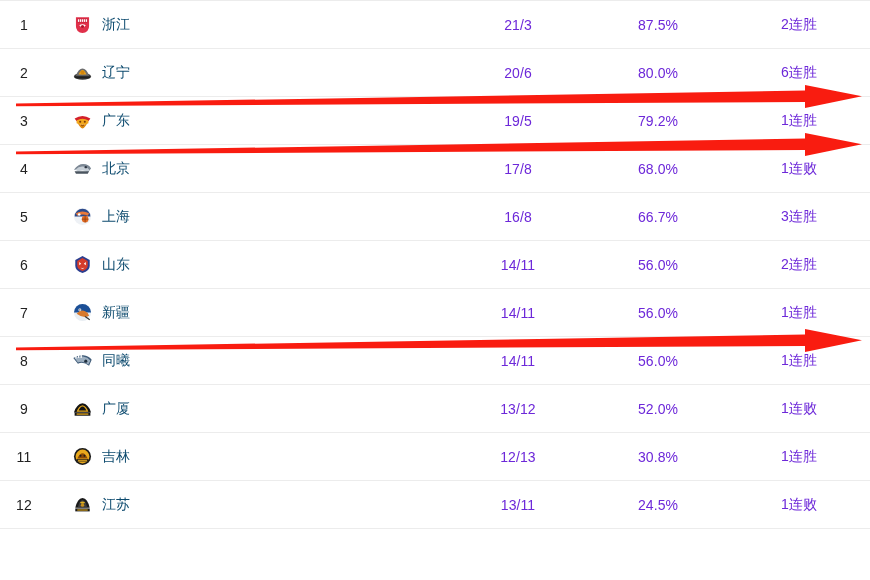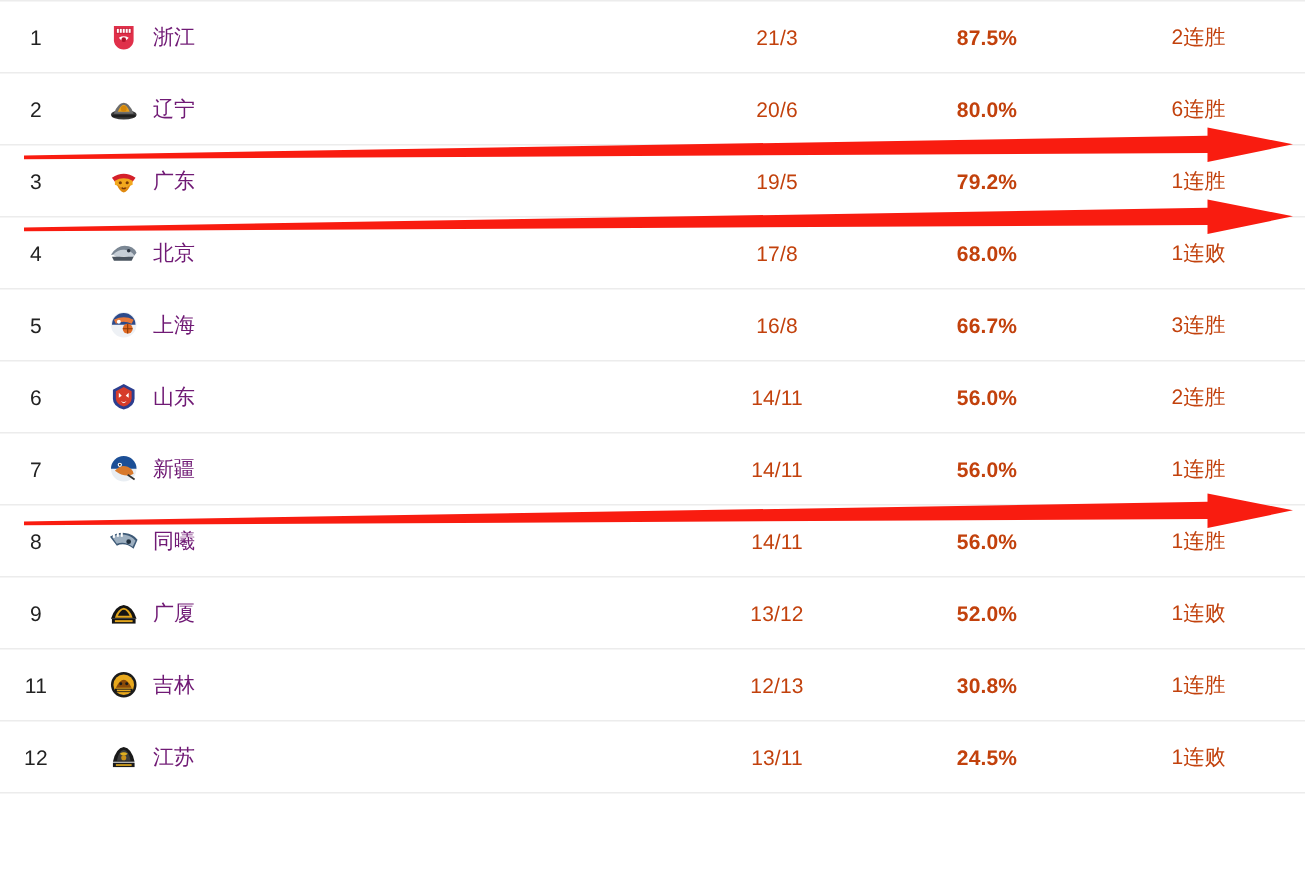"浙江" .team-name { color: #701a75 -> #0c4a6e }
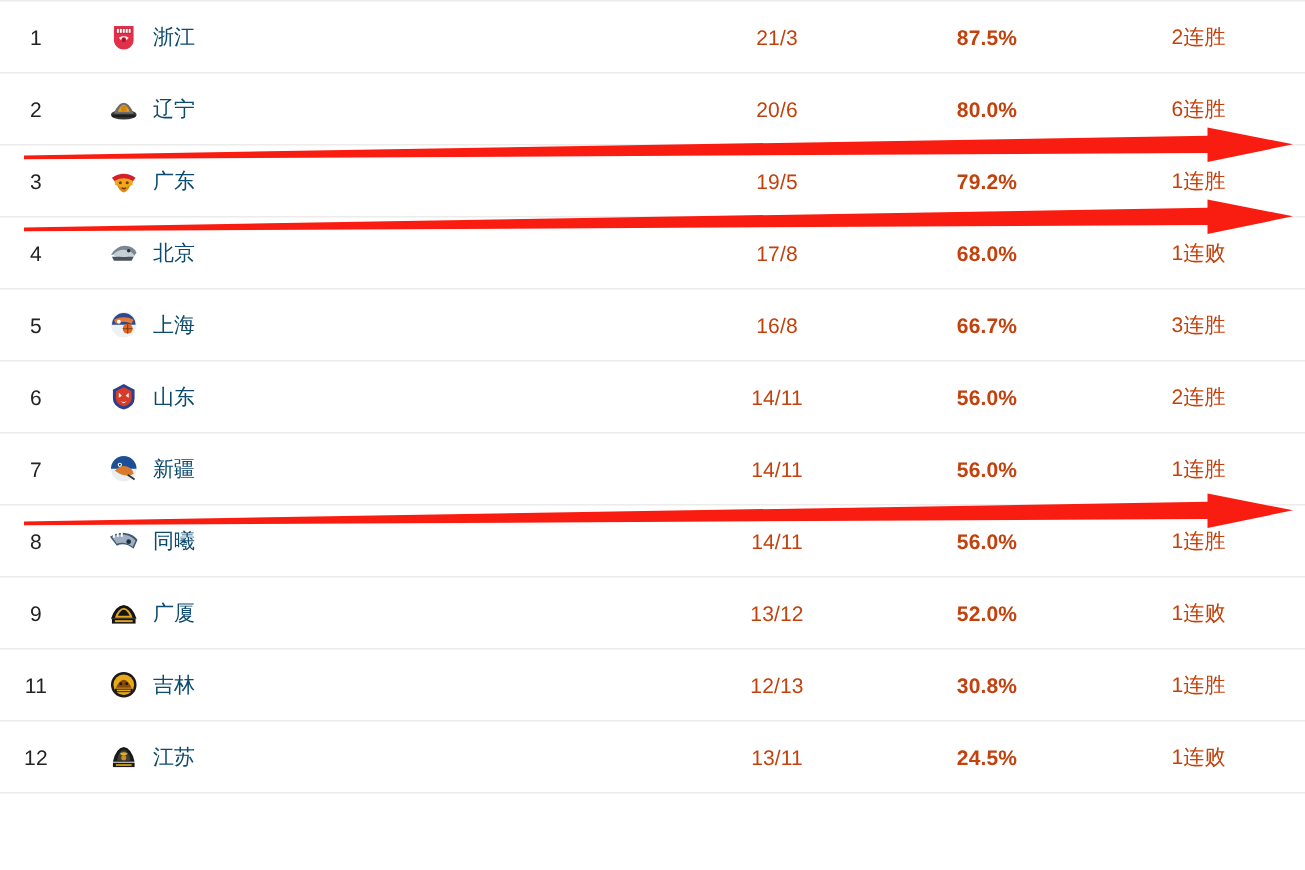"21/3" .stat-val { color: #c2410c -> #6d28d9 }
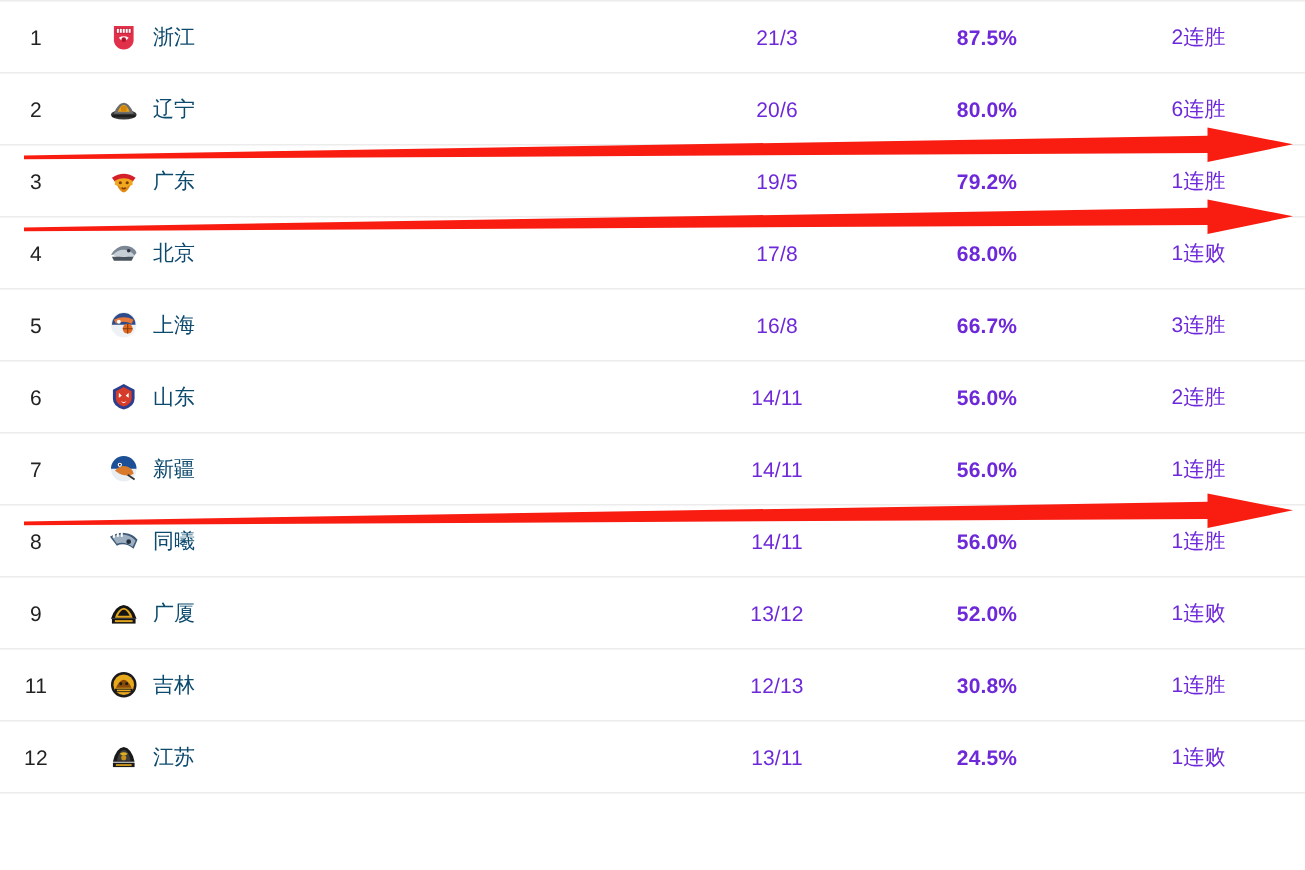"87.5%" .col-rate { font-weight: bold -> none }
